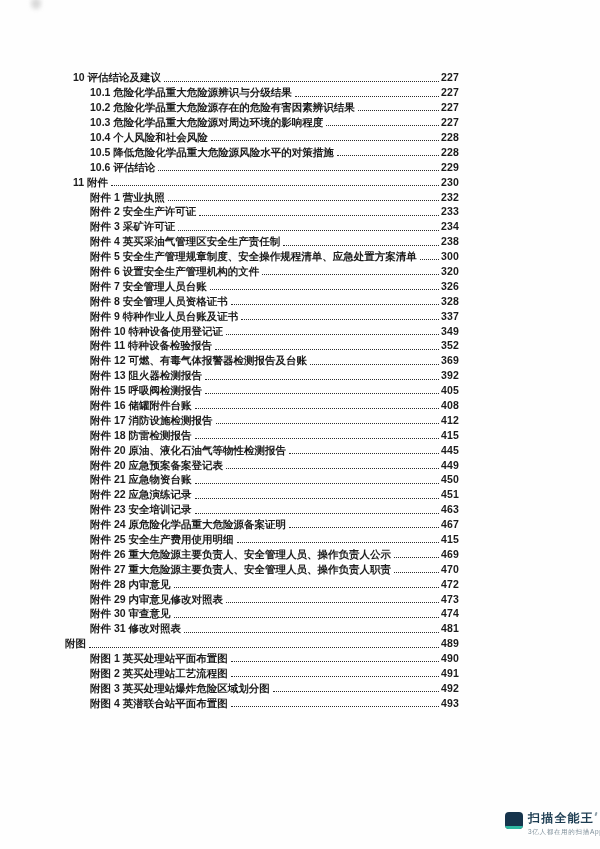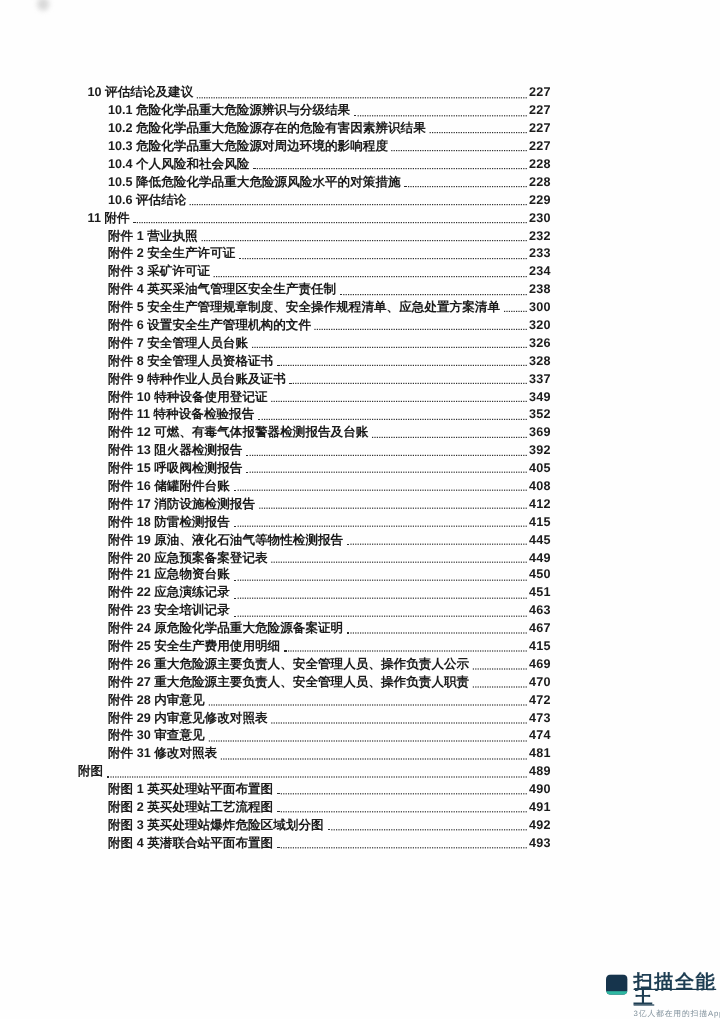"附件 19 原油、液化石油气等物性检测报告" span.toc-label { text: 19 -> 20 }
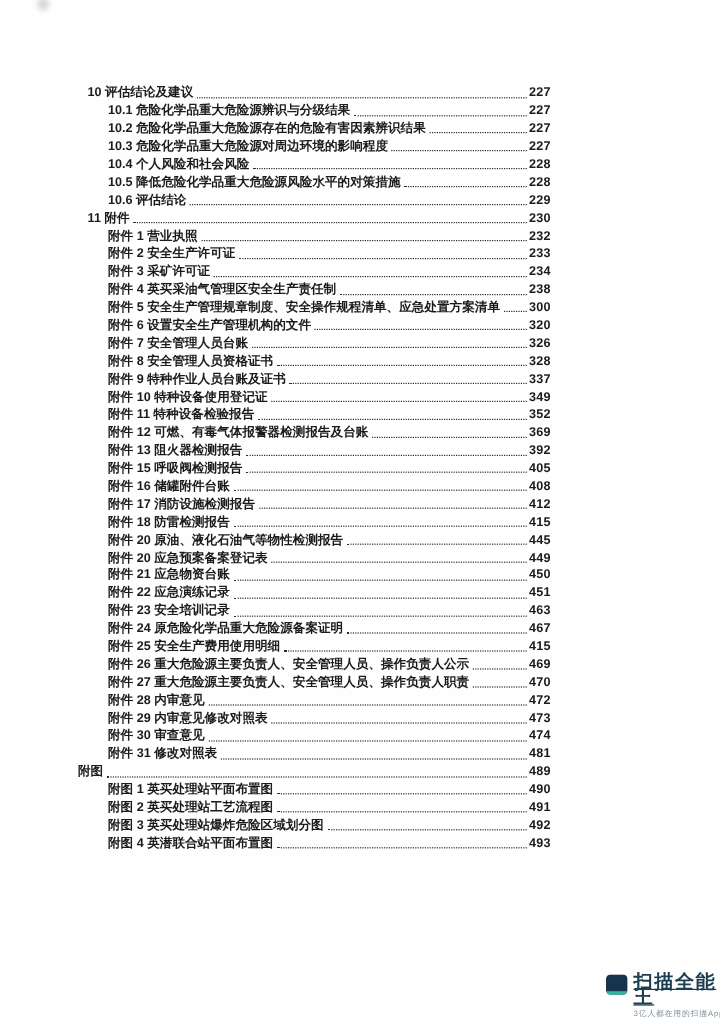"扫描全能王" .wm-name { font-size: 16px -> 12px; text-decoration: underline -> none }
